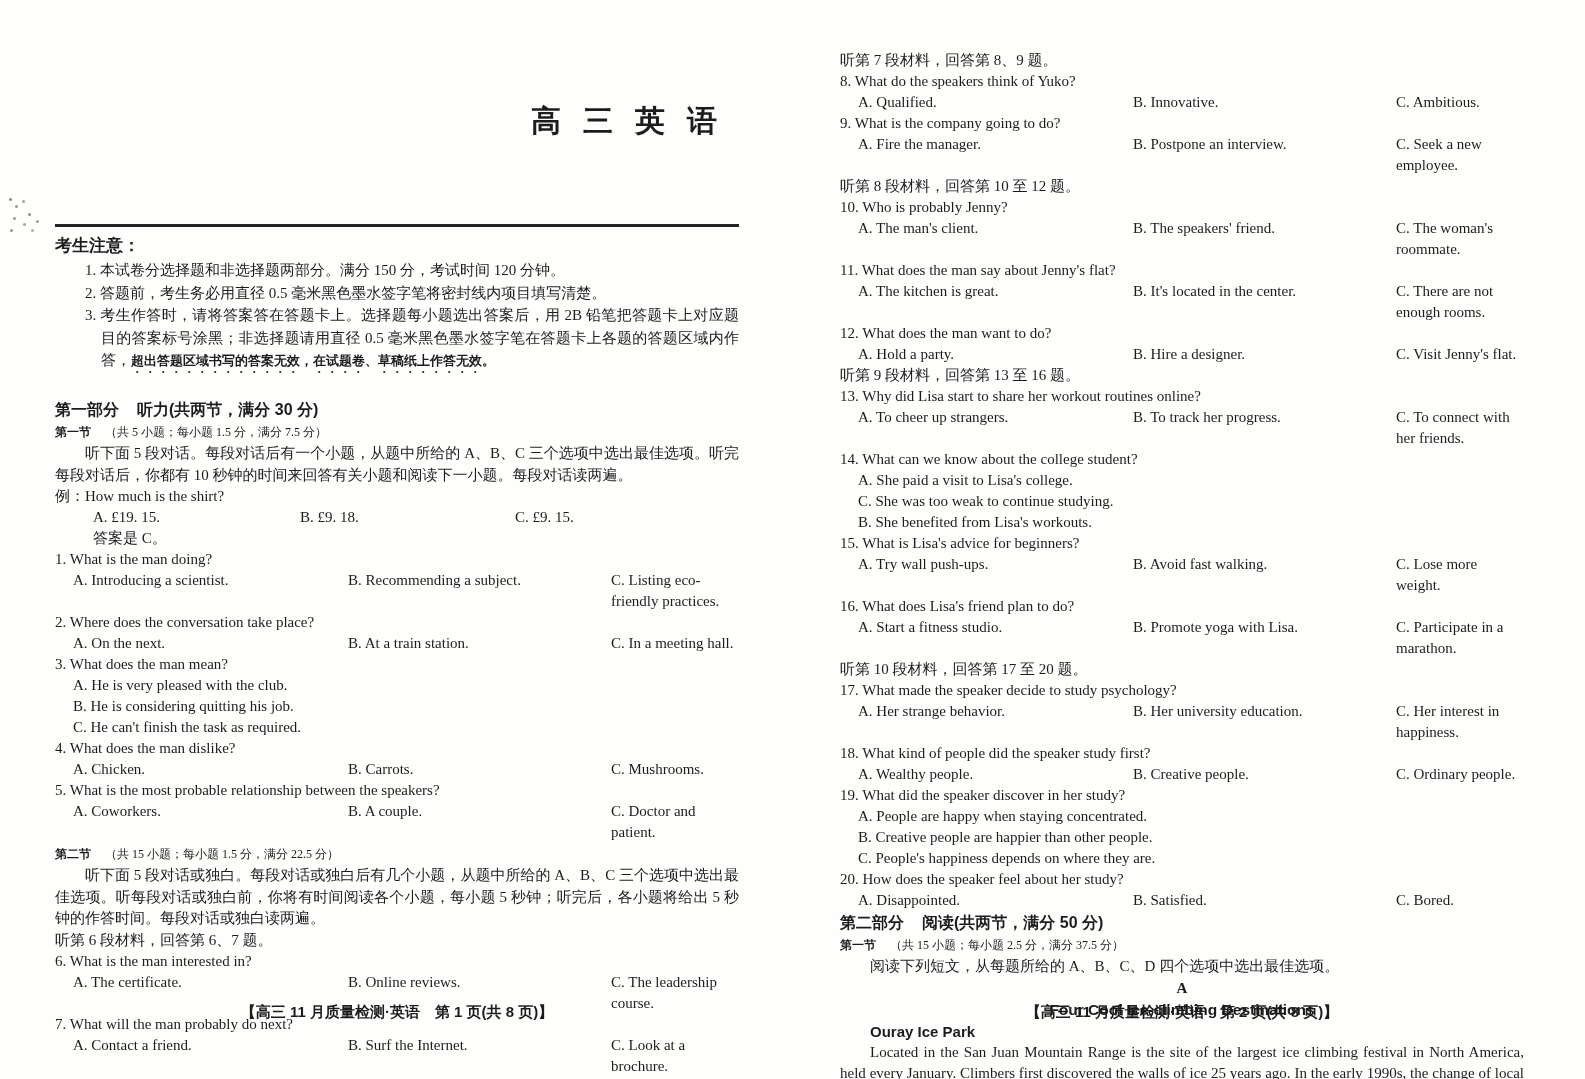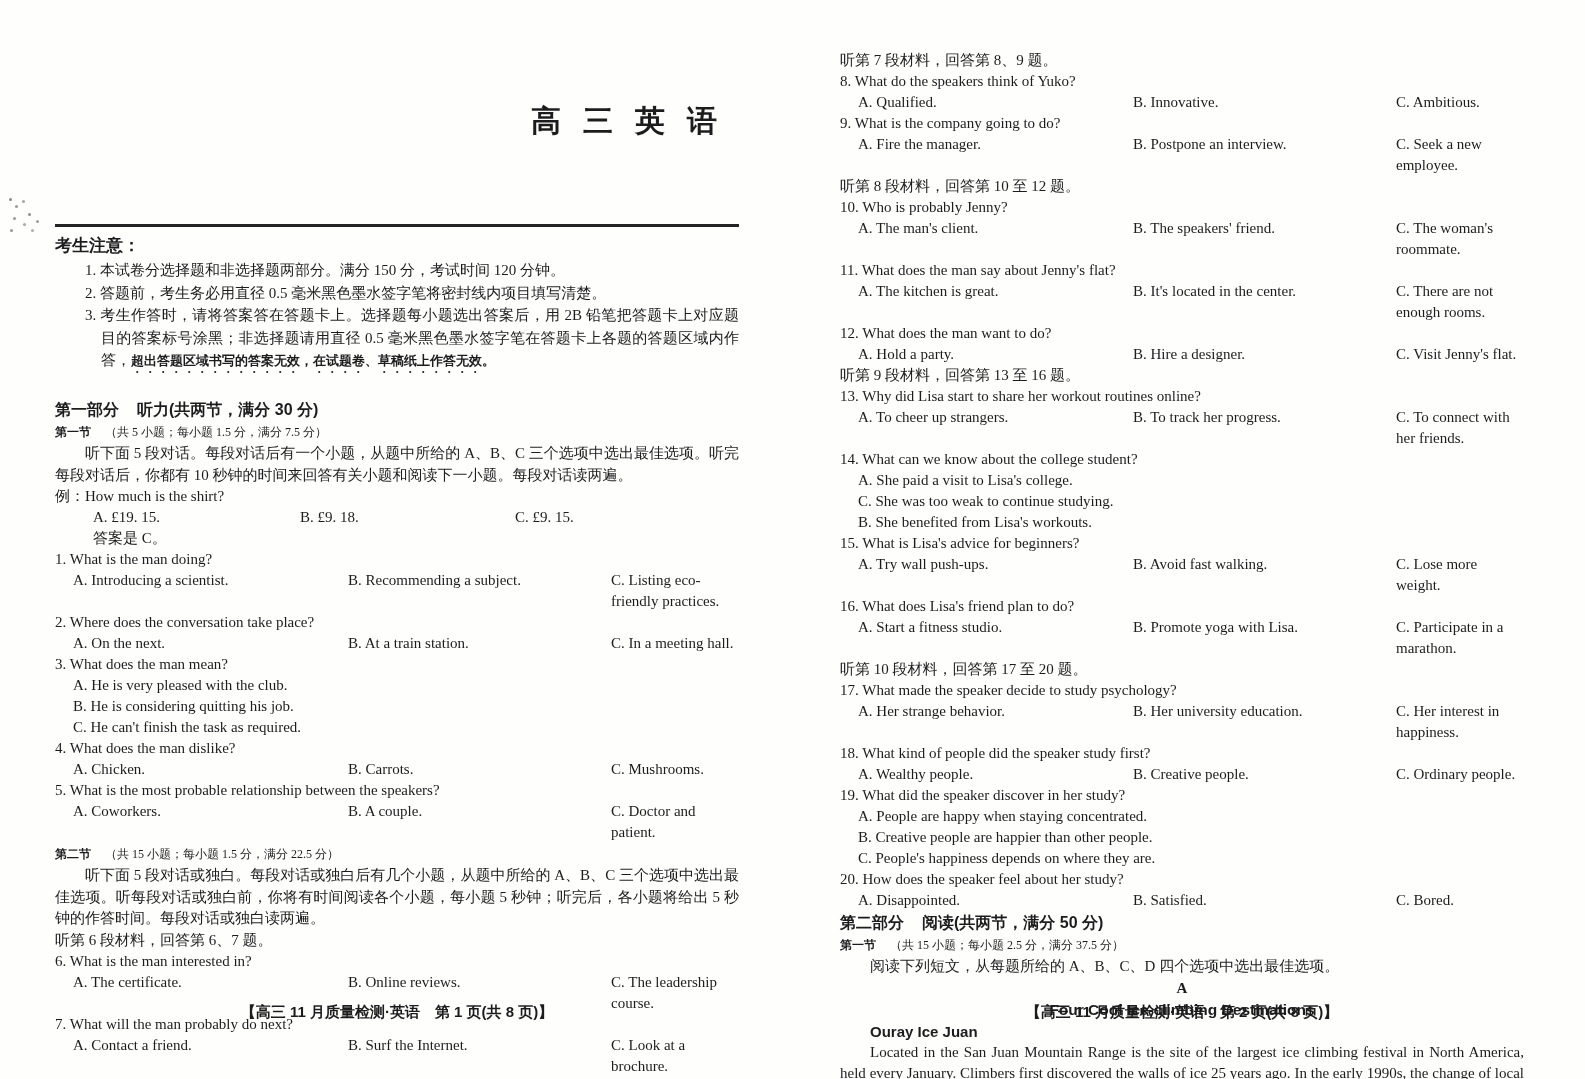"Ouray Ice Juan" div.passage-sub { text: Juan -> Park }
